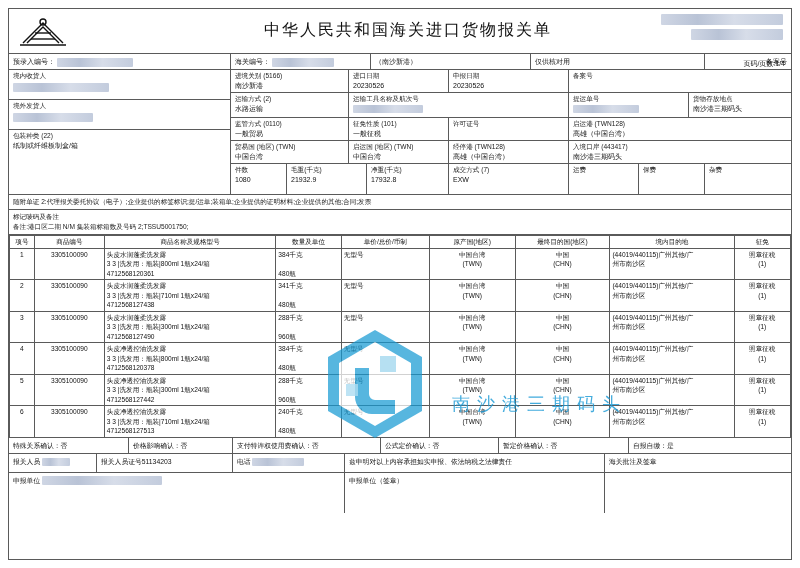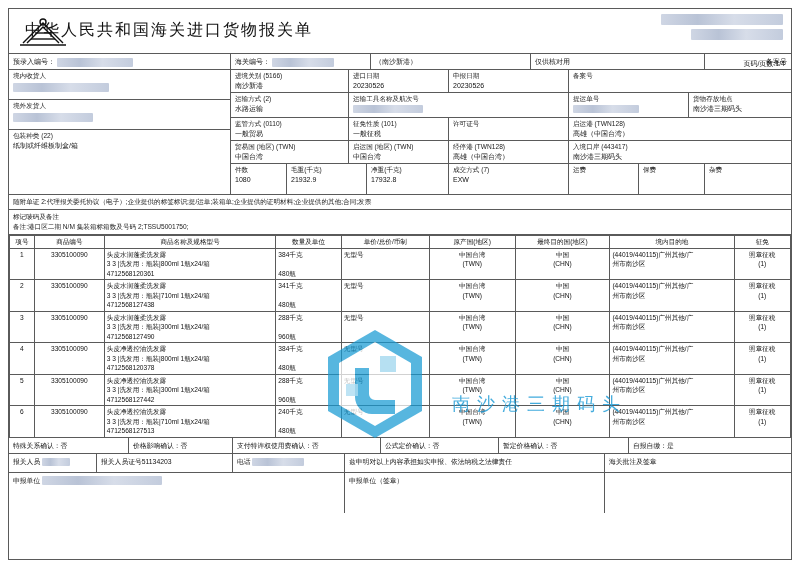"中华人民共和国海关进口货物报关单" .title { text-align: left -> center }
